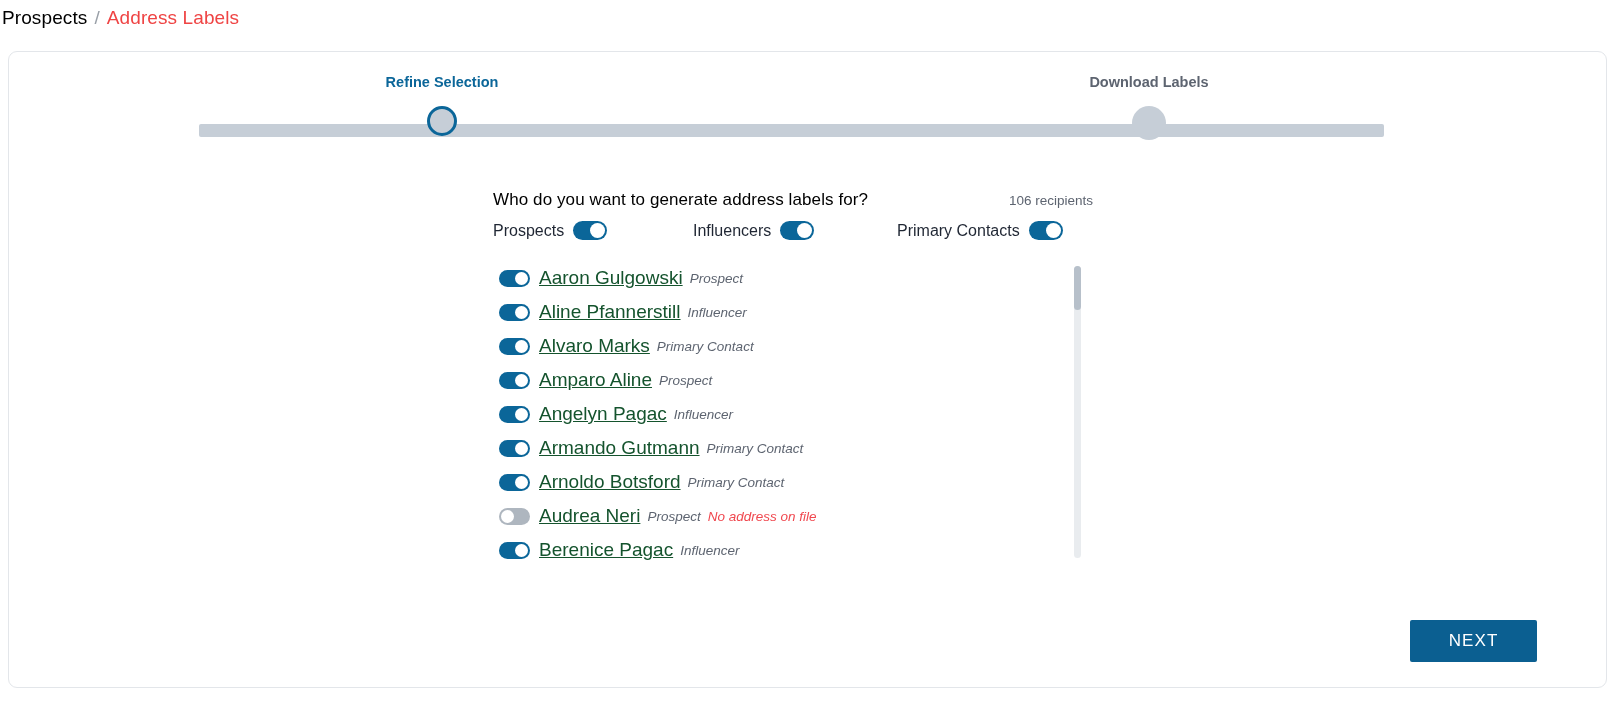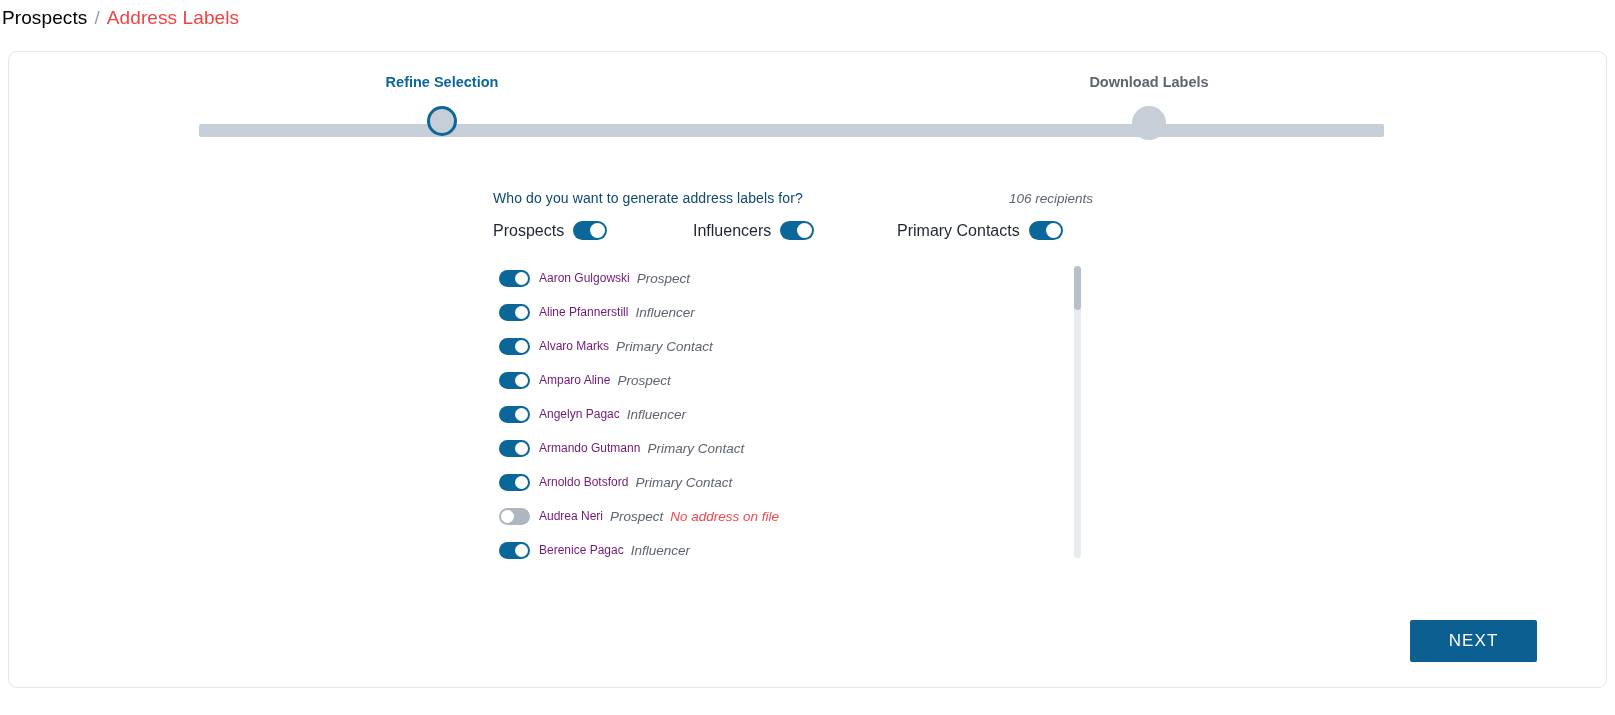"Who do you want to" .question { color: #0c4a6e -> #000000; font-size: 14px -> 17px }
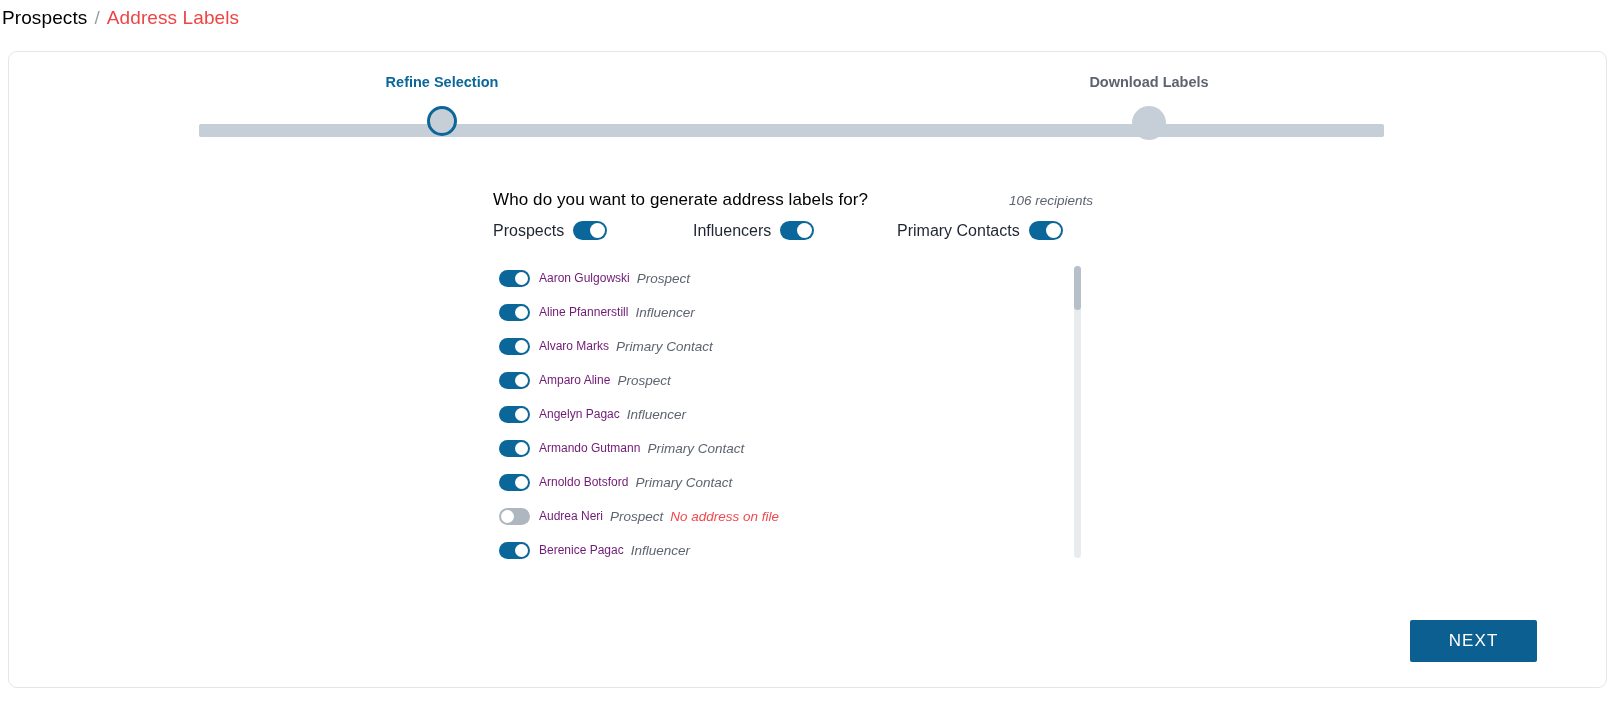"106 recipients" .recipients { font-style: italic -> none }
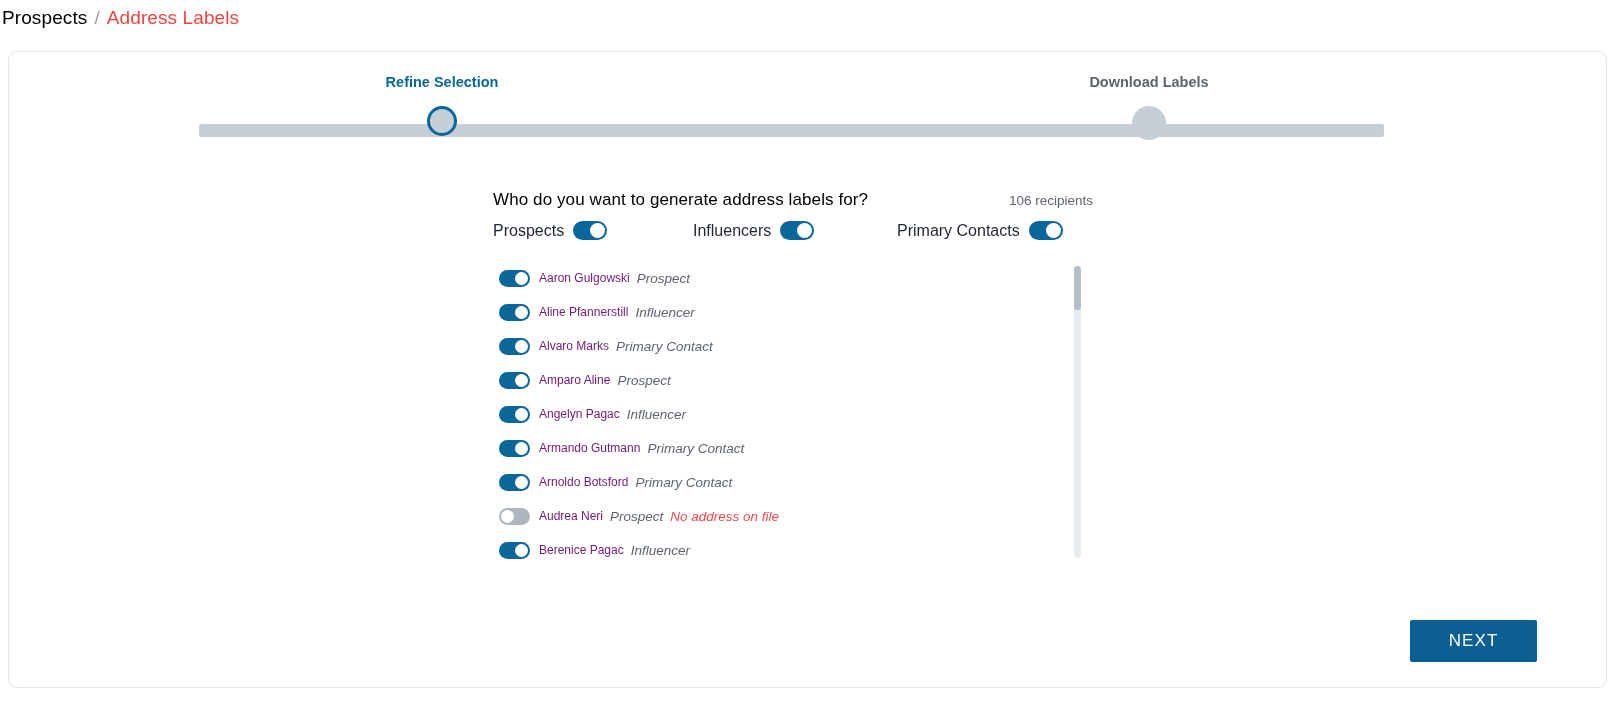"Aaron Gulgowski" .person-name { color: #701a75 -> #14532d; font-size: 12px -> 19px; text-decoration: none -> underline }
